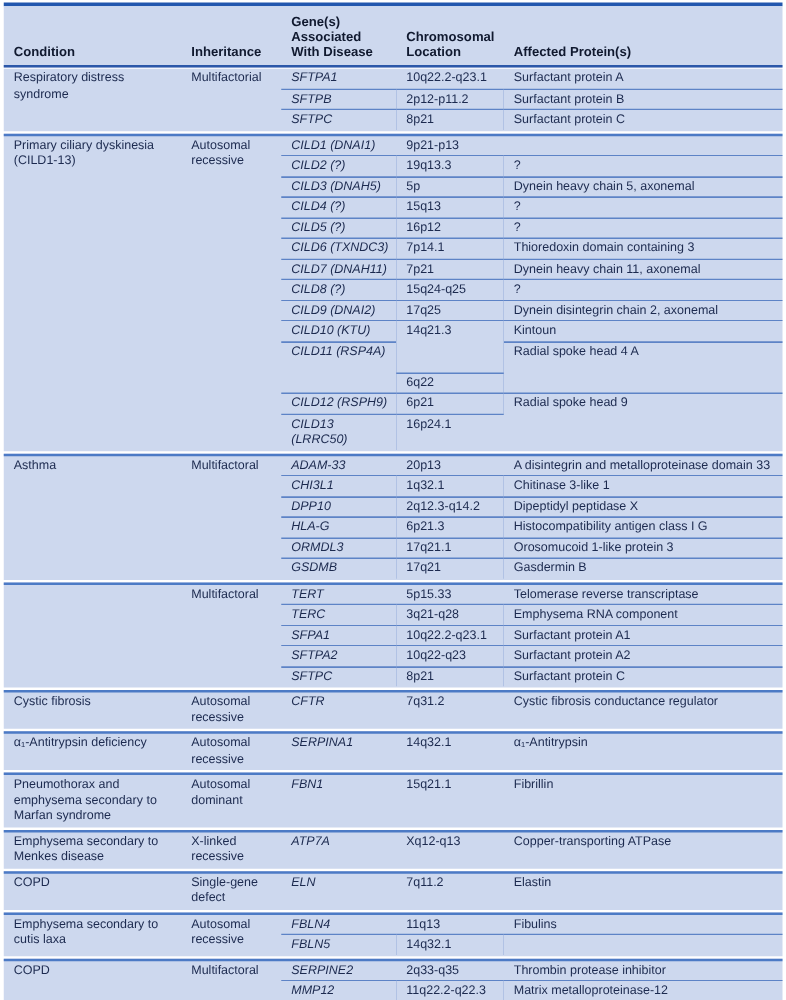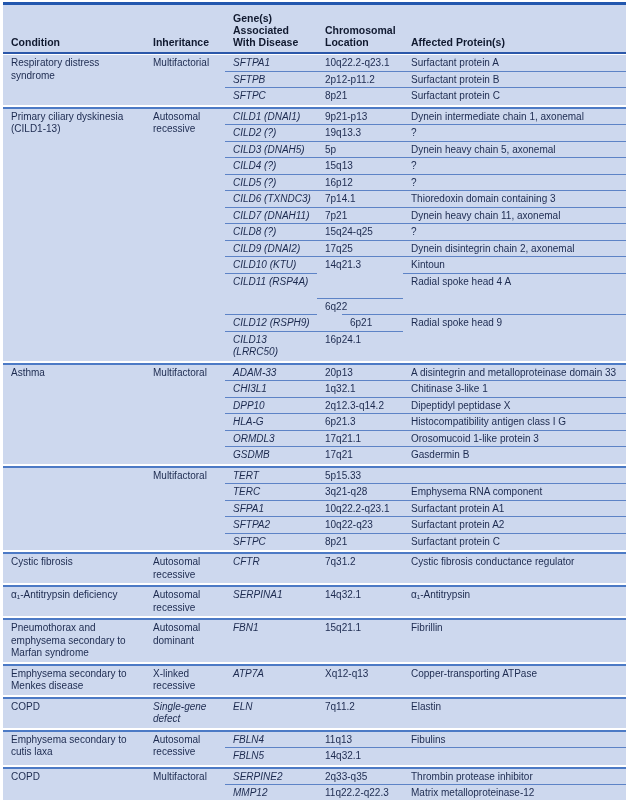"Dynein intermediate chain 1, axonemal" div.cell { html: <div>Dynein intermediate chain 1, axonemal</div> -> none }
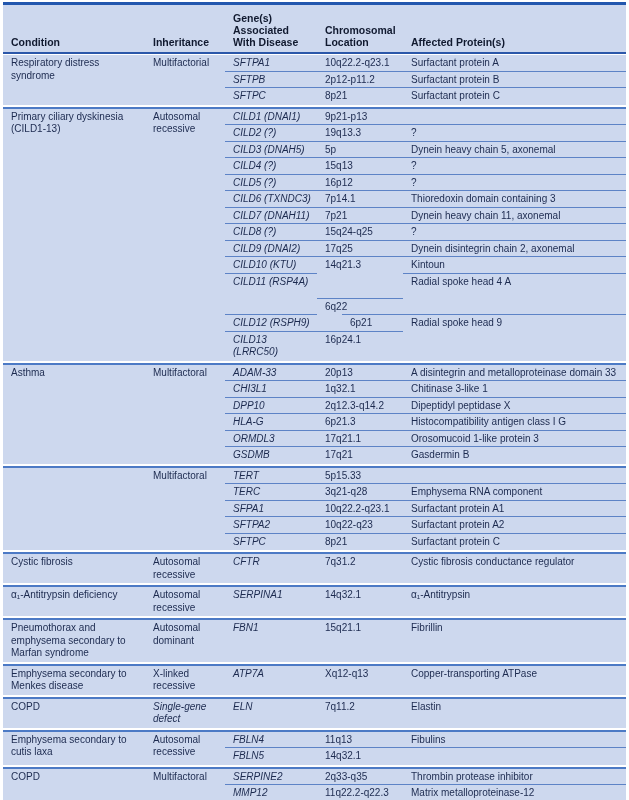"6p21" div.cell { margin-left: 25px -> none }
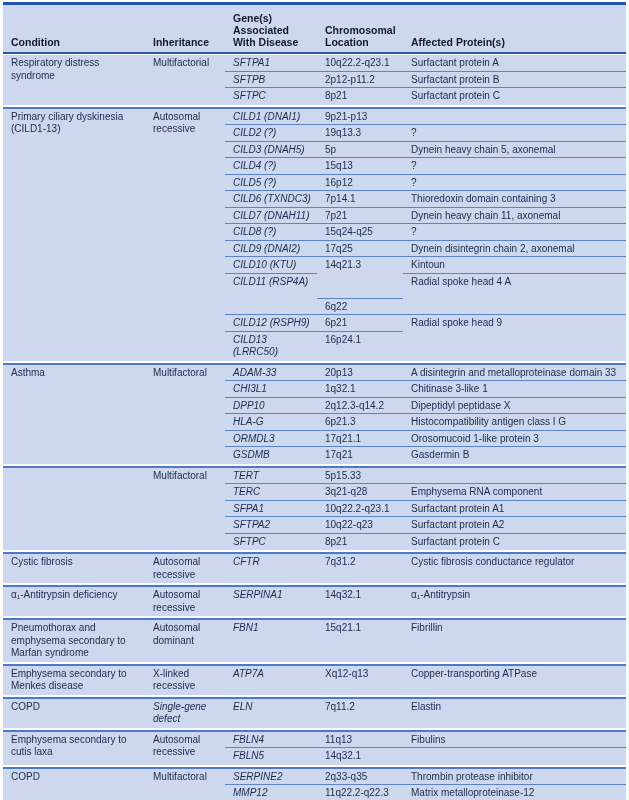"Telomerase reverse transcriptase" div.cell { html: none -> <div>Telomerase reverse transcriptase</div> }
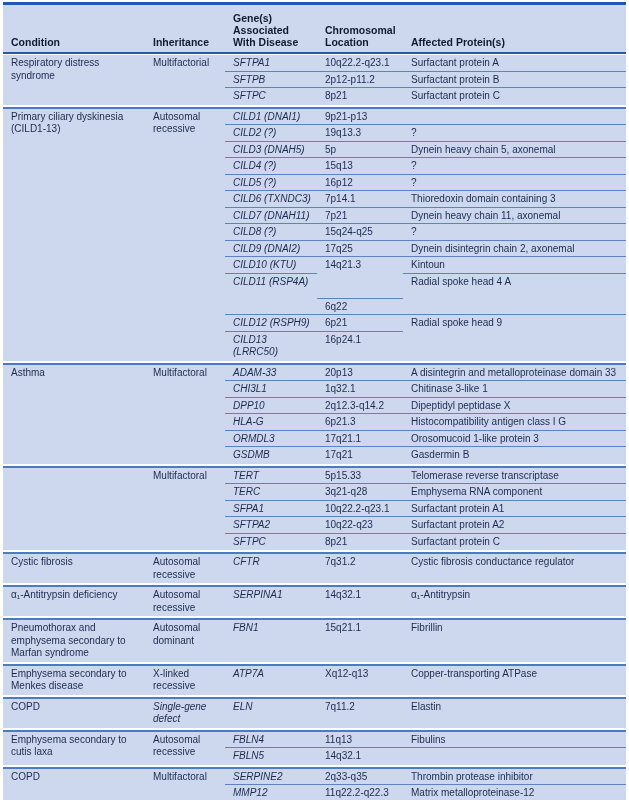"Single-gene defect" div.cell { font-style: italic -> none }
